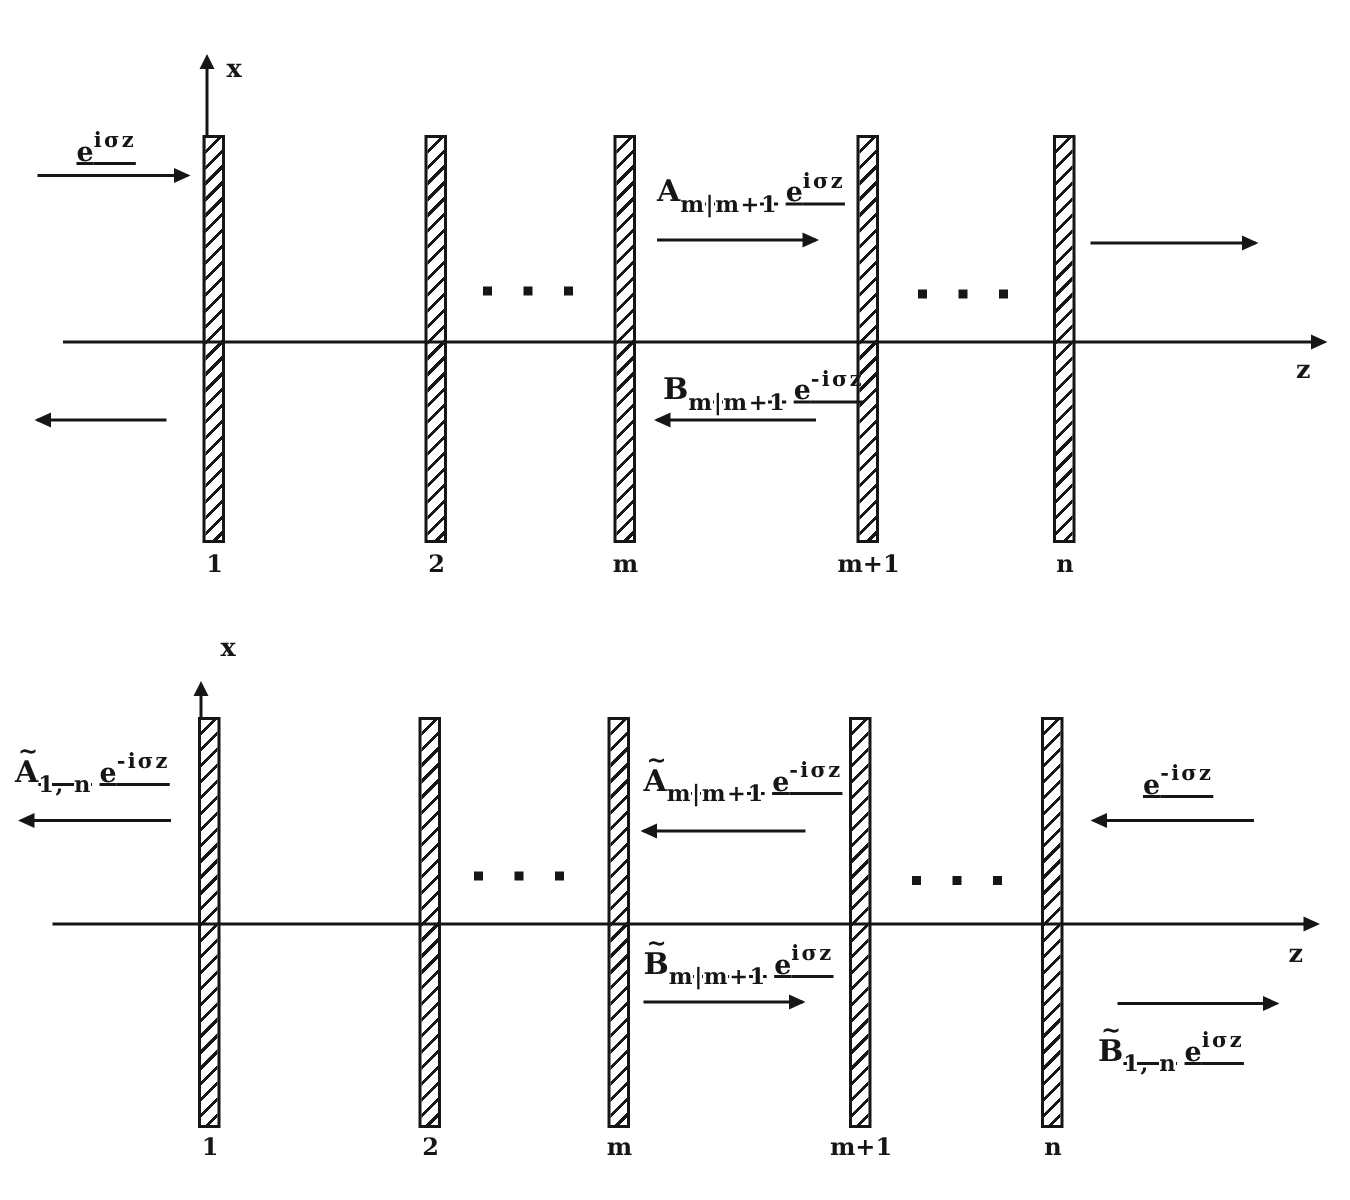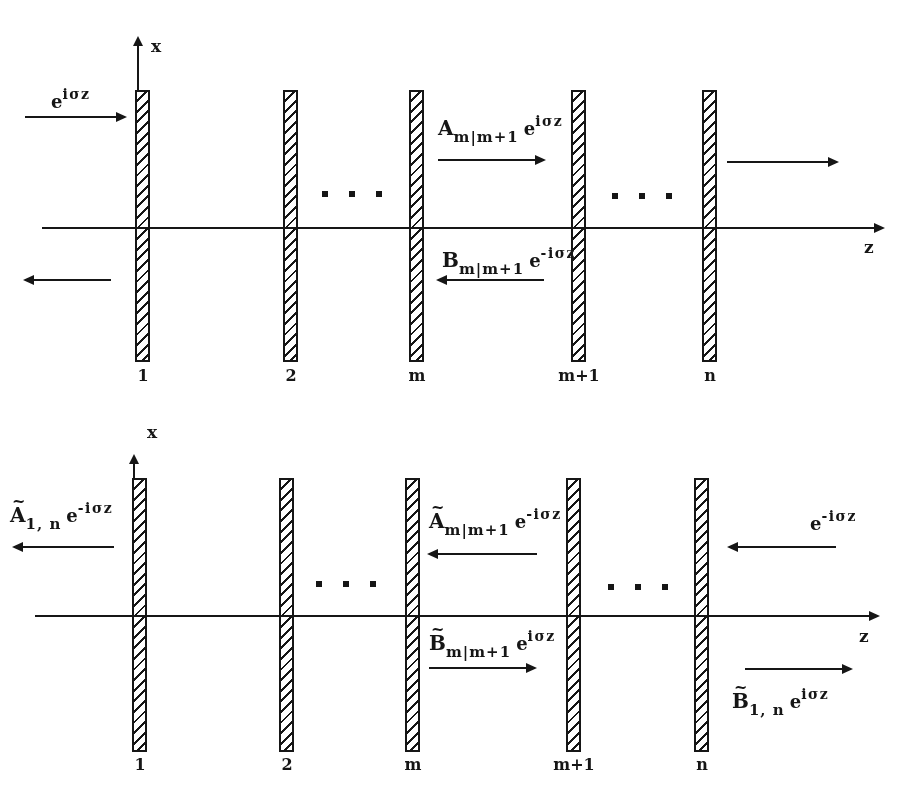"eiσz" .wl { text-decoration: none -> underline }
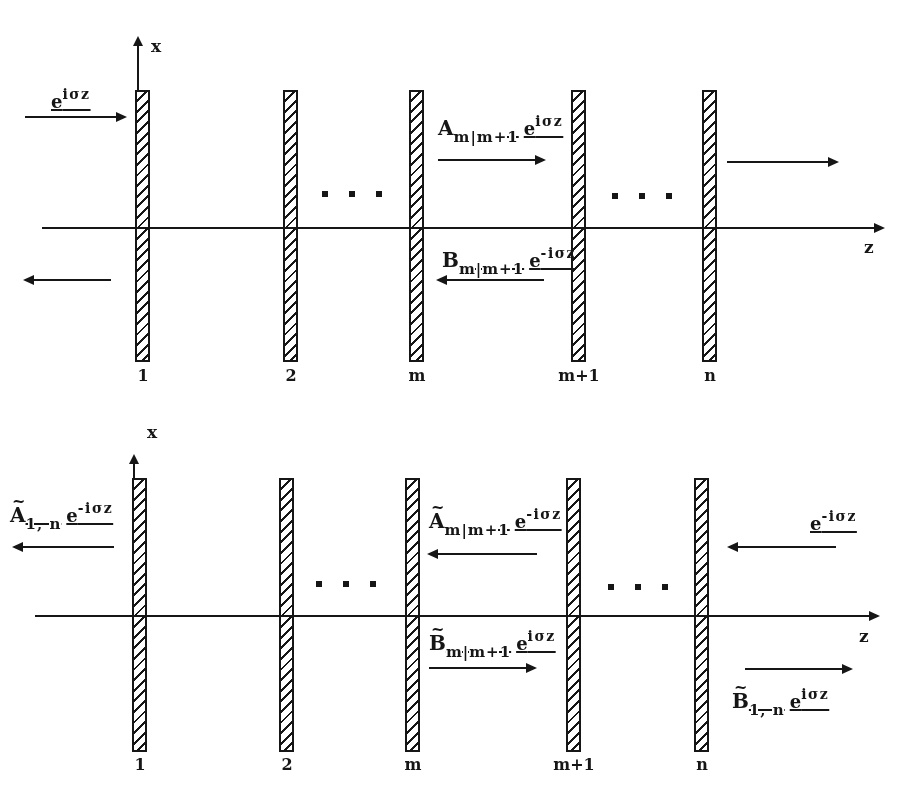"e-iσz" div.wl { margin-left: 48px -> none }
